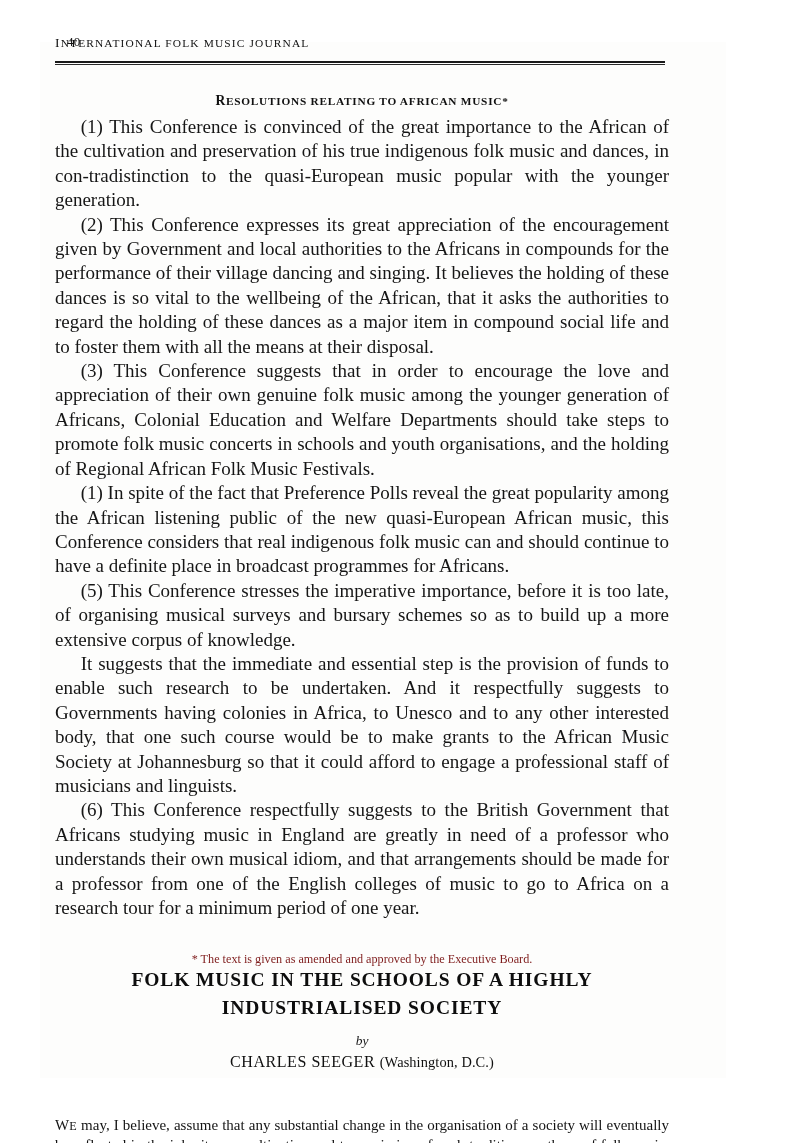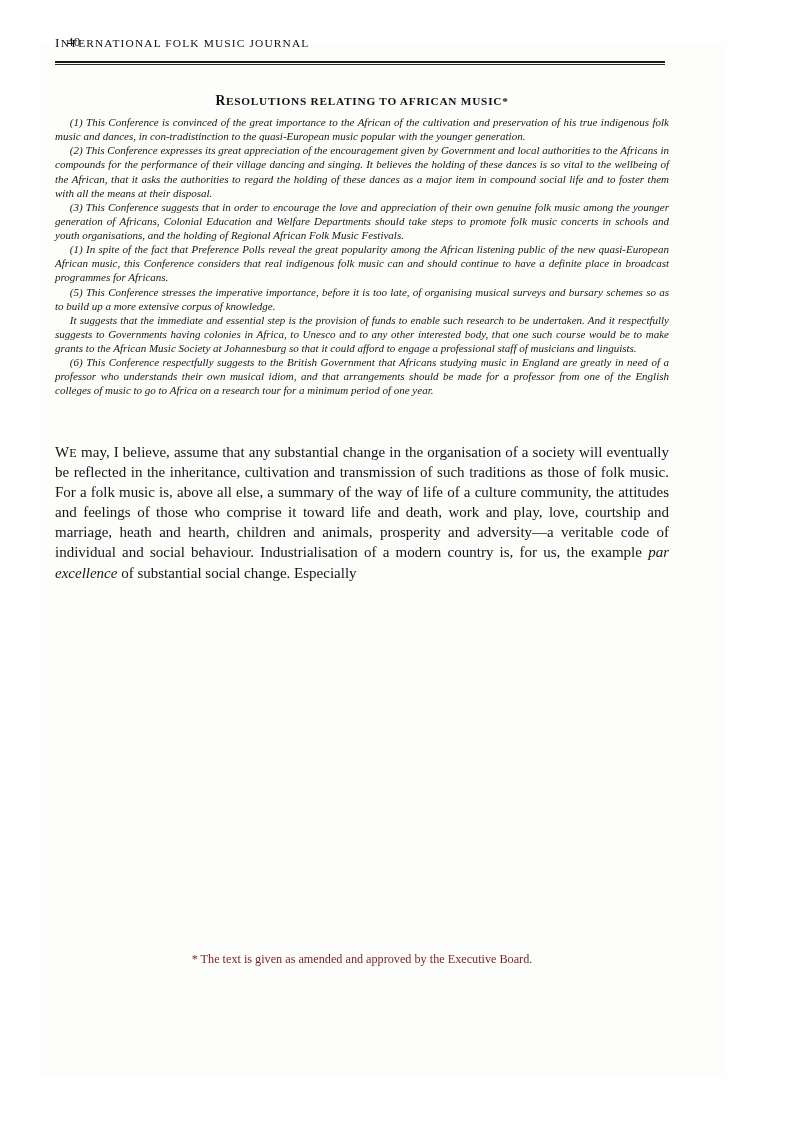"(1) This Conference is convinced" .resolution { font-size: 11px -> 19px; font-style: italic -> none }
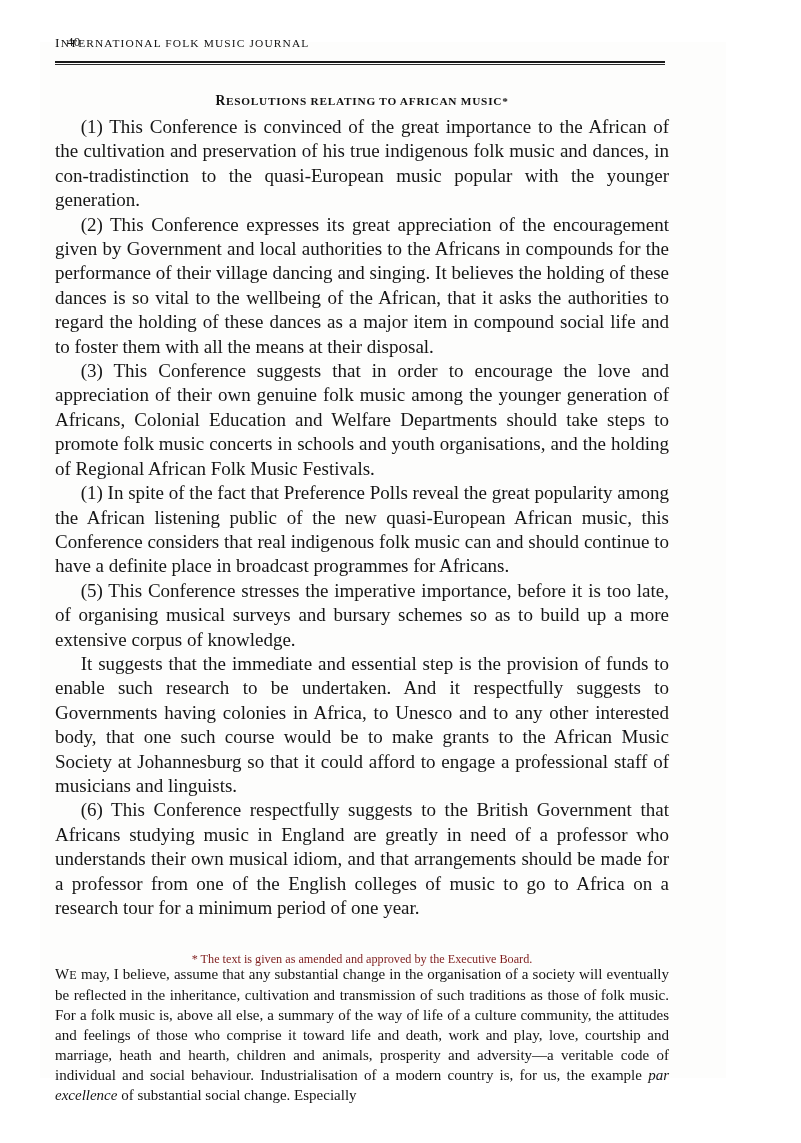"FOLK MUSIC IN THE SCHOOLS" div { html: none -> <div> <h1> <span>FOLK MUSIC IN THE SCHOOLS OF A HIGHLY</span><br> <span>INDUSTRIALISED SOCIETY</span> </h1> <div>by</div> <div><span>CHARLES SEEGER</span> <span>(Washington, D.C.)</span></div> </div> }
